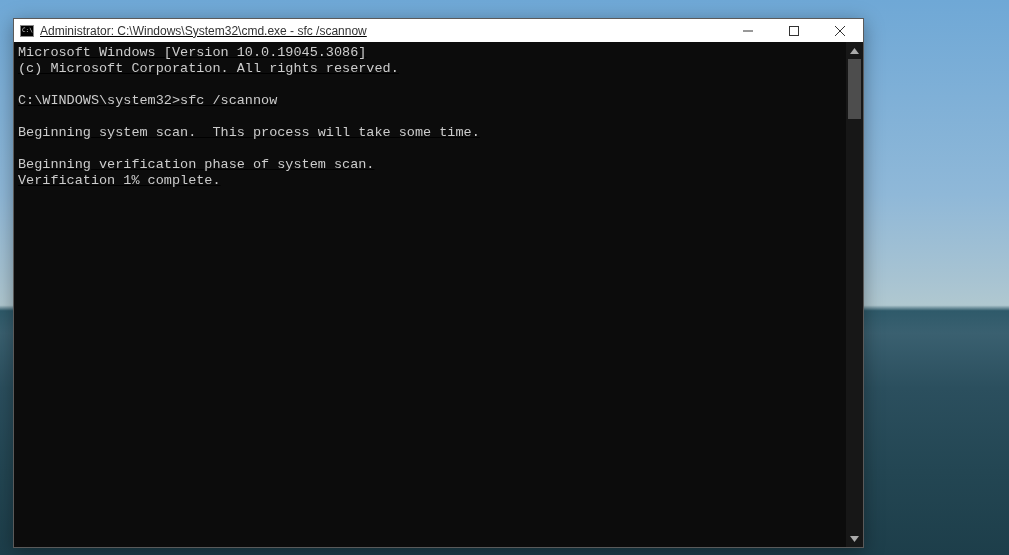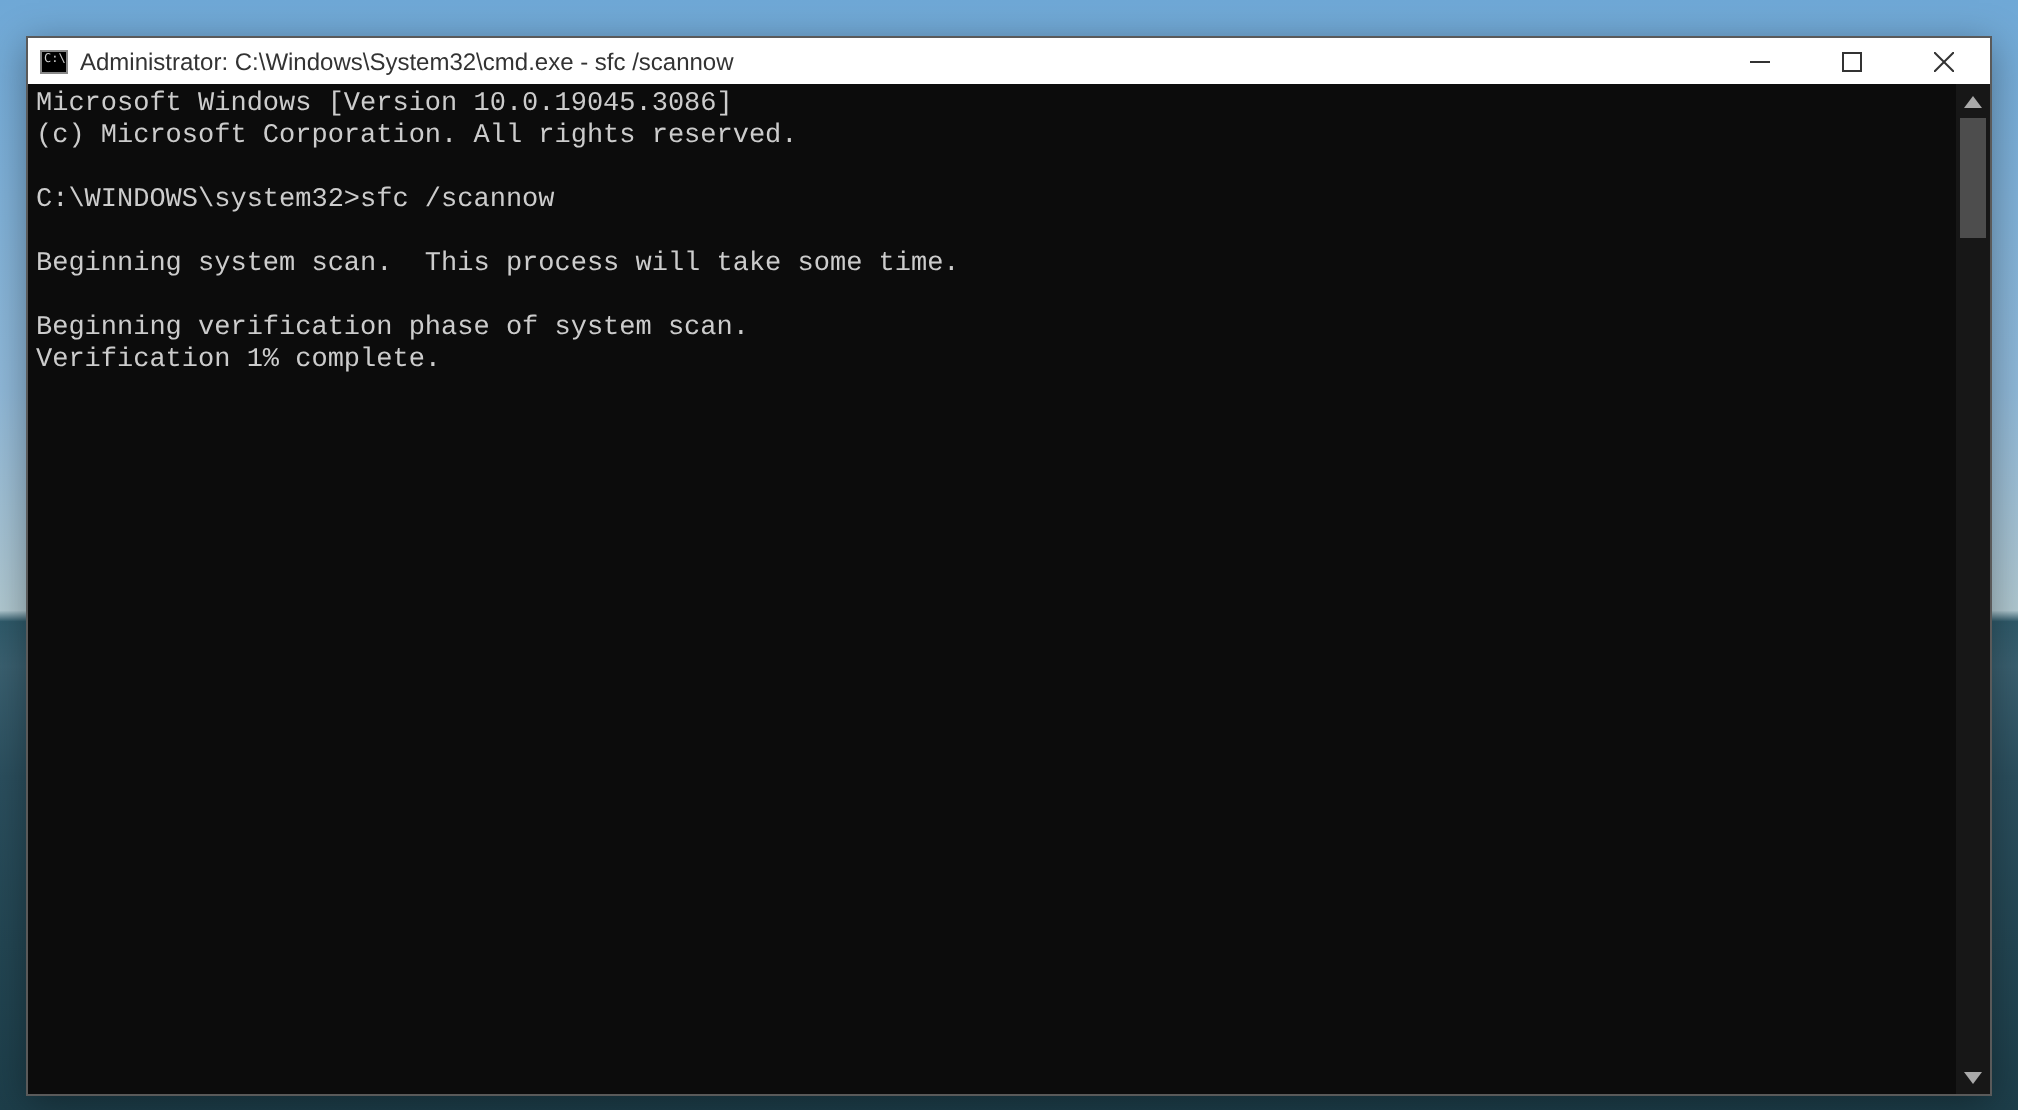"Administrator:" .window { text-decoration: none -> underline; width: 983px -> 851px }
